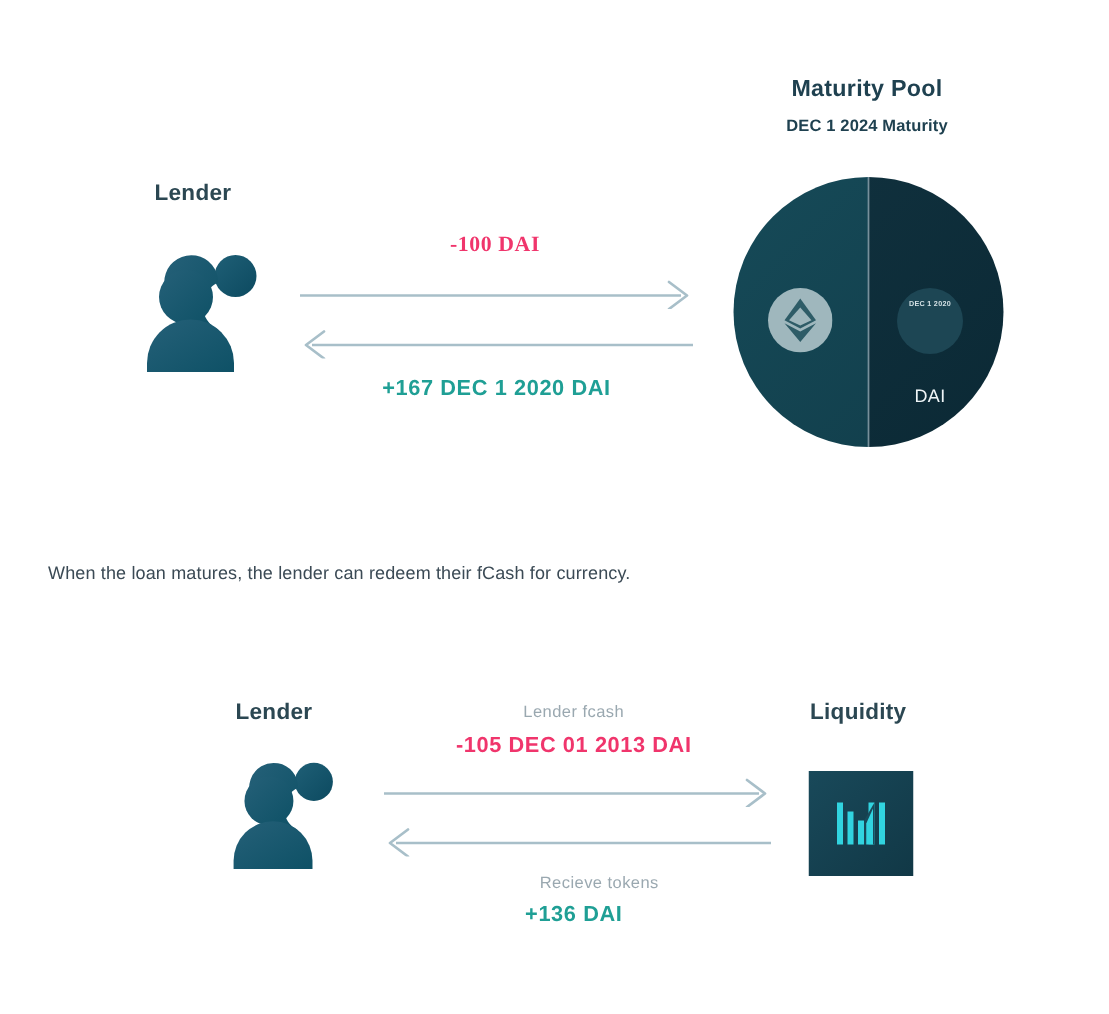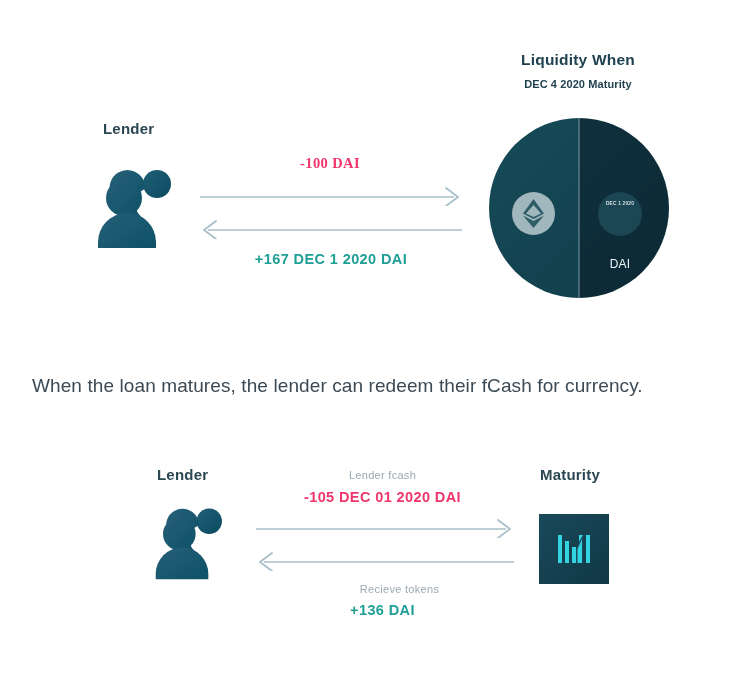"Liquidity When" div.abs { text: Liquidity When -> Maturity Pool }
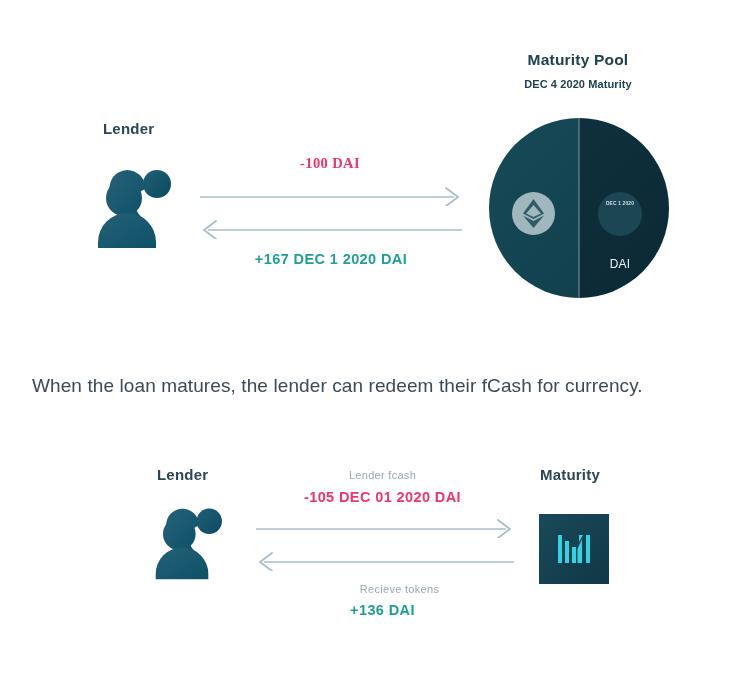"DEC 4 2020 Maturity" div.abs { text: 4 2020 -> 1 2024 }
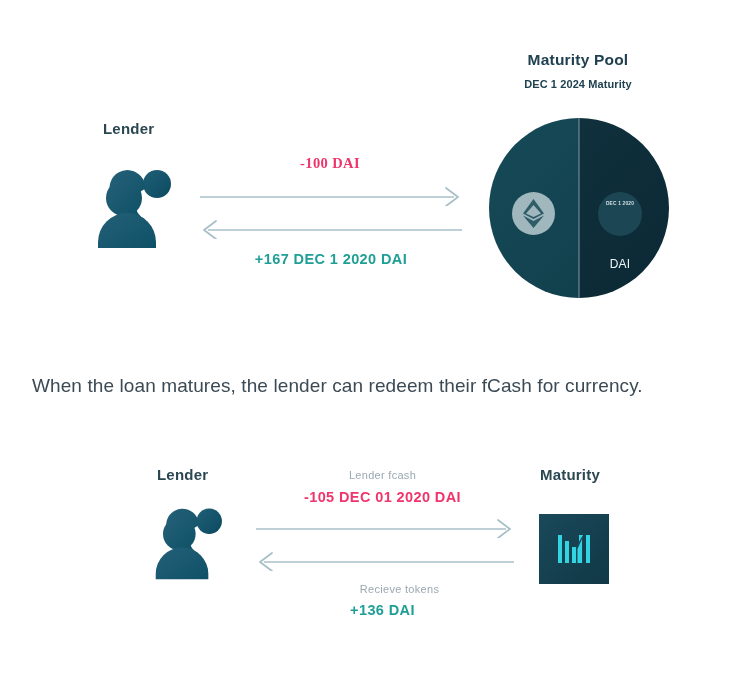"When the loan matures, the" .body-copy { font-size: 19px -> 12px }
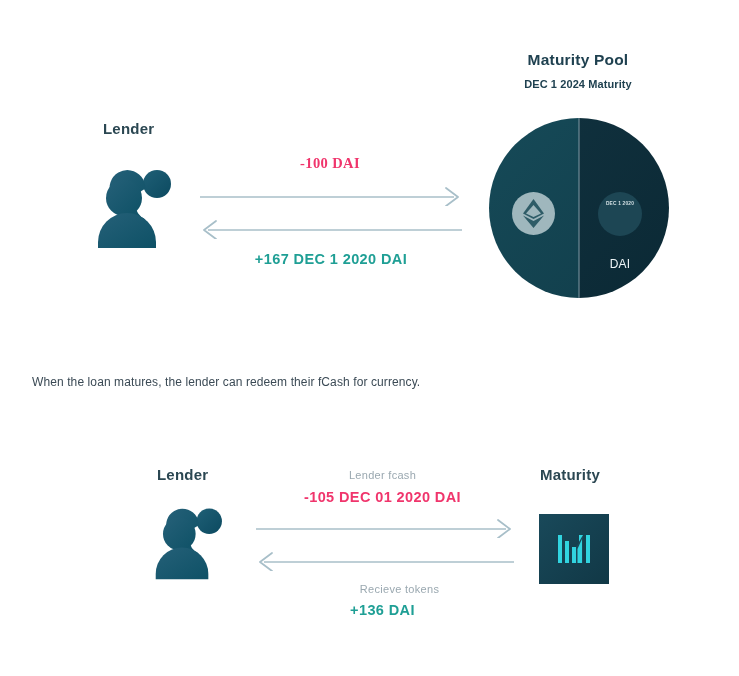"Maturity" div.abs { text: Maturity -> Liquidity }
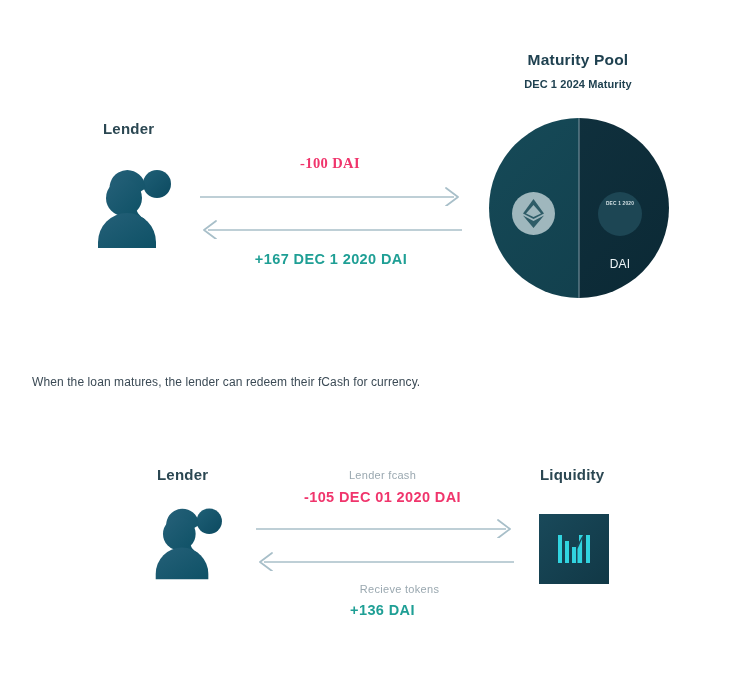"-105 DEC 01 2020 DAI" div.abs { text: 2020 -> 2013 }
